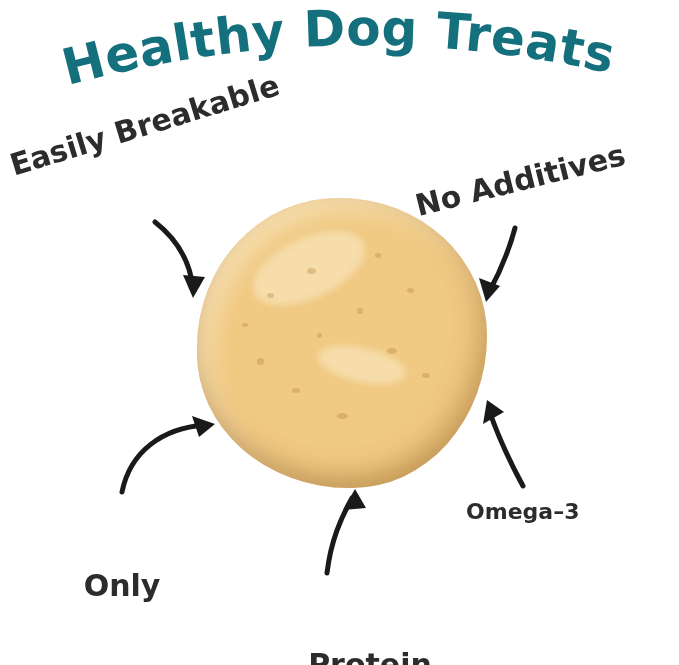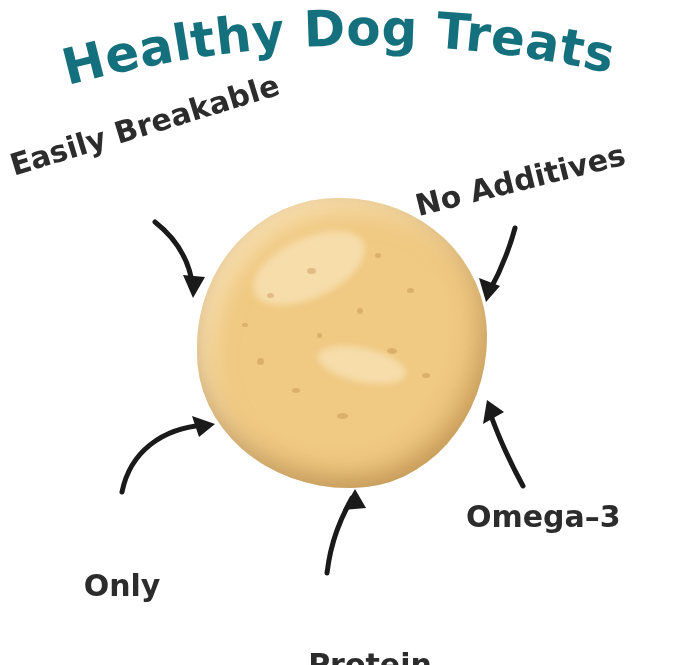"Omega–3" #label-omega { font-size: 30px -> 22px }
